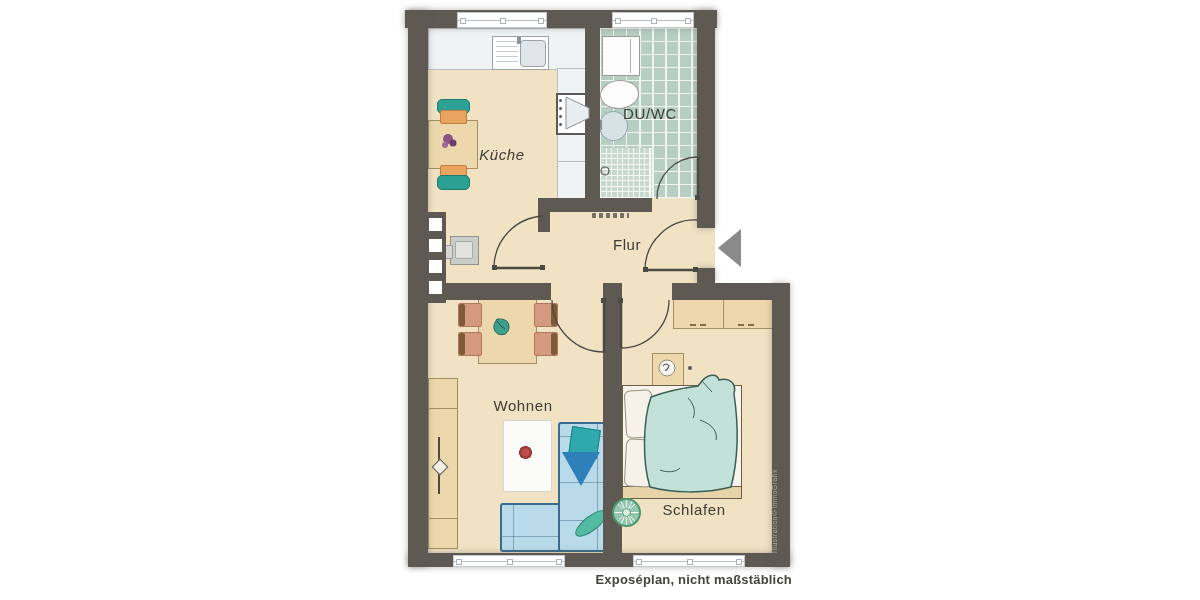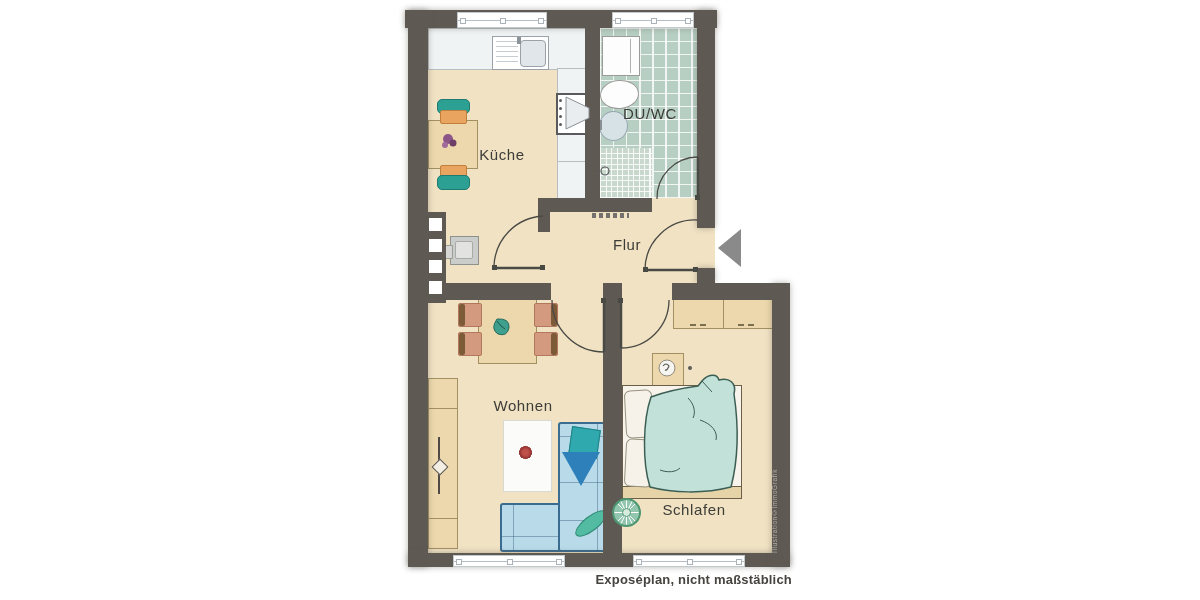"Küche" div.abs { font-style: none -> italic }
